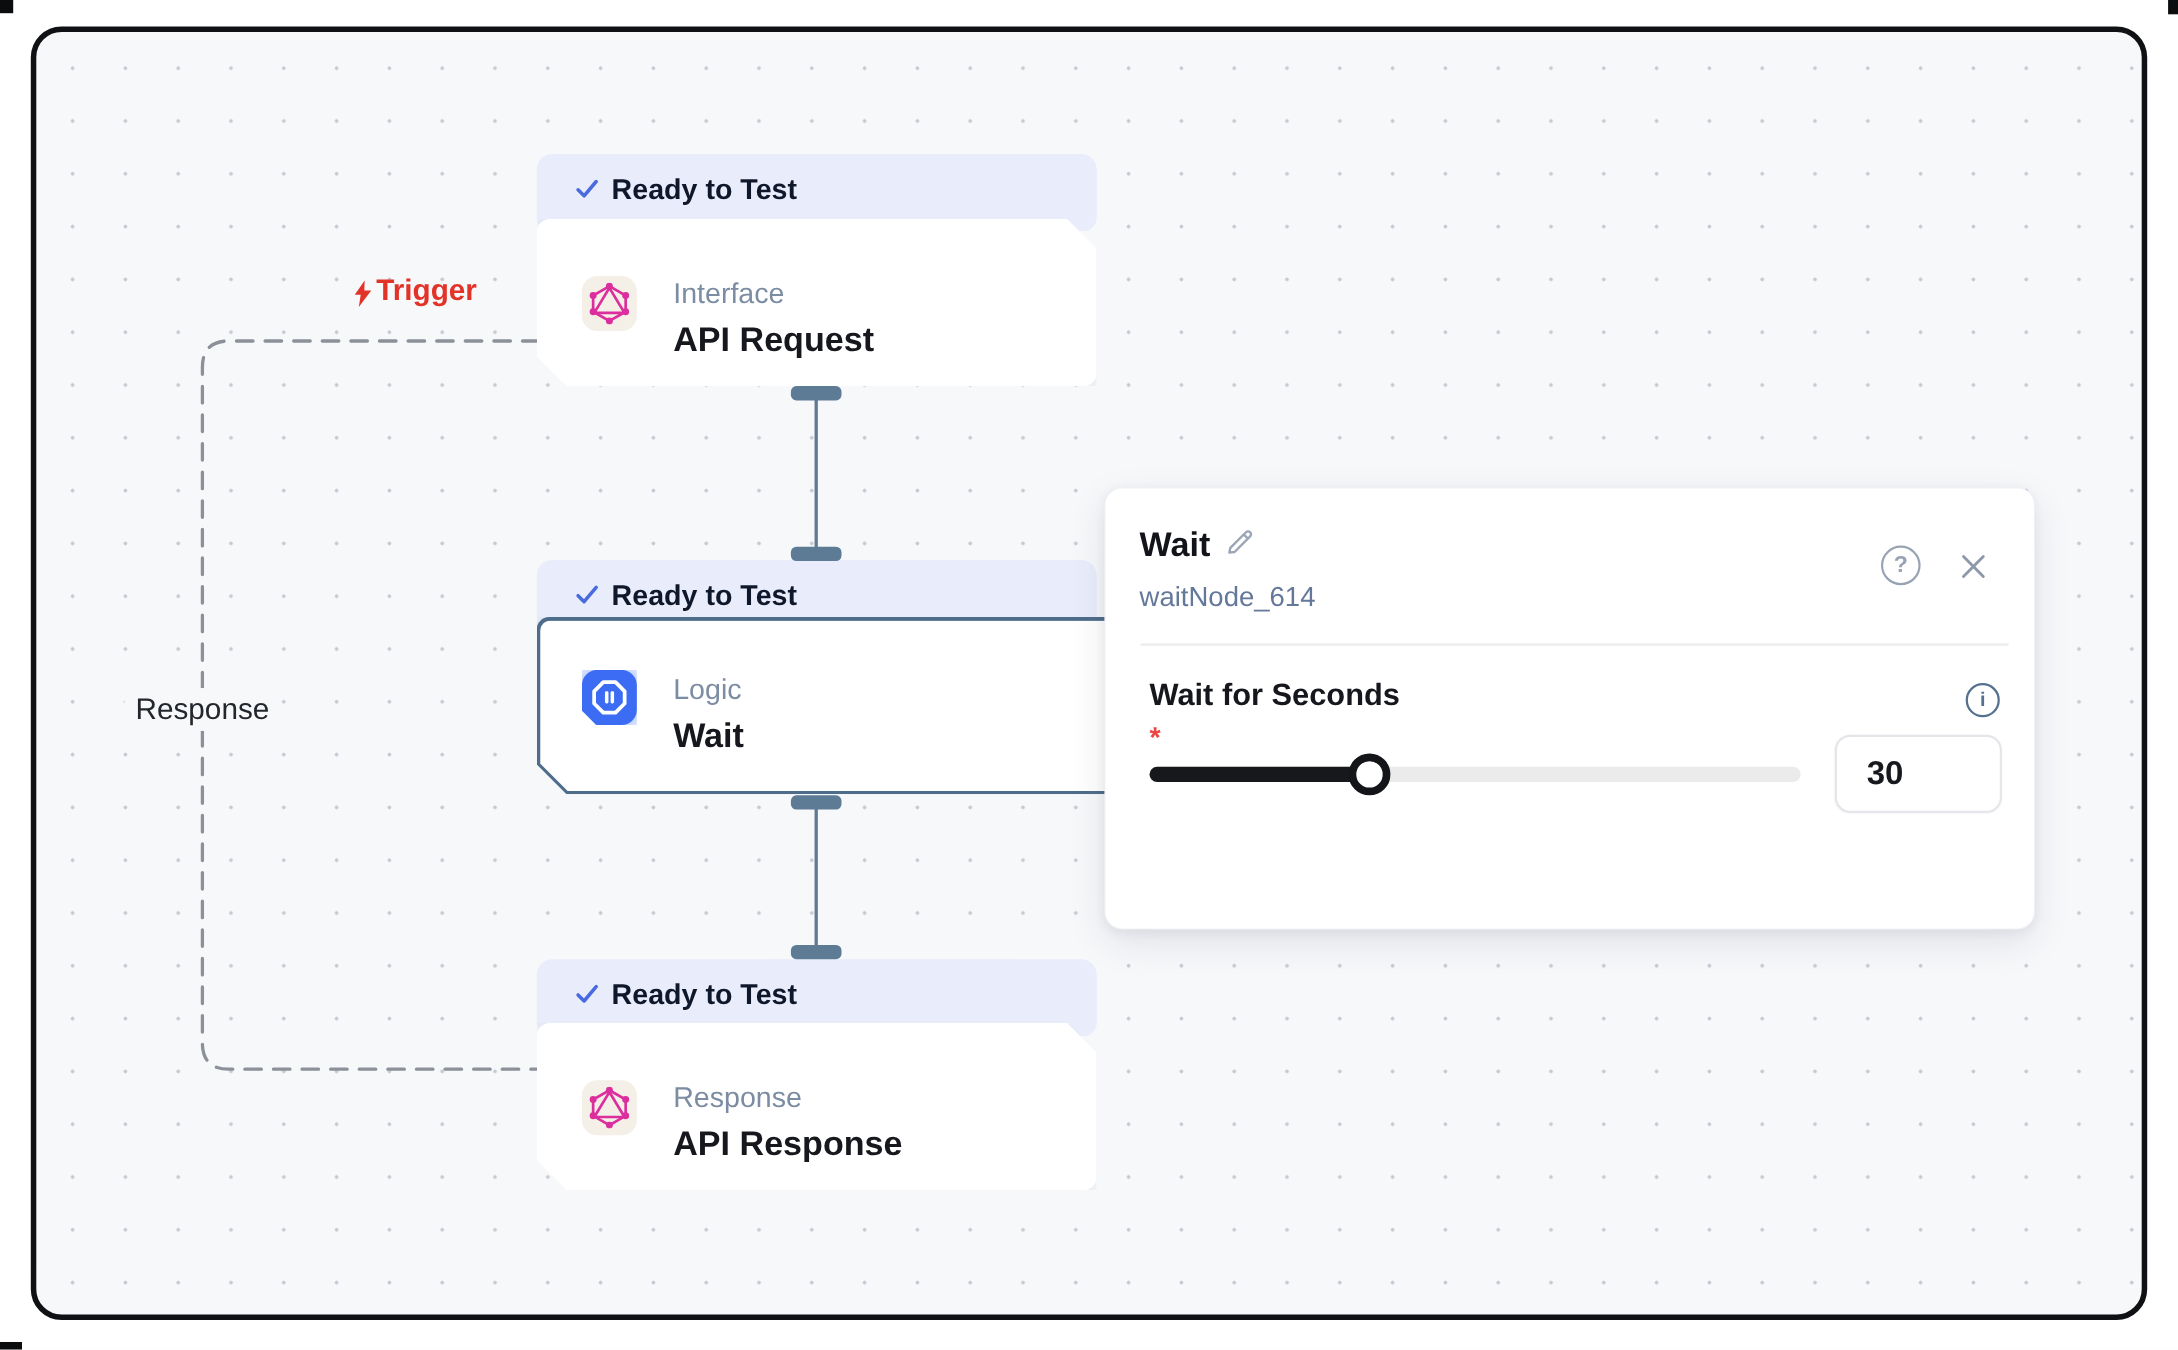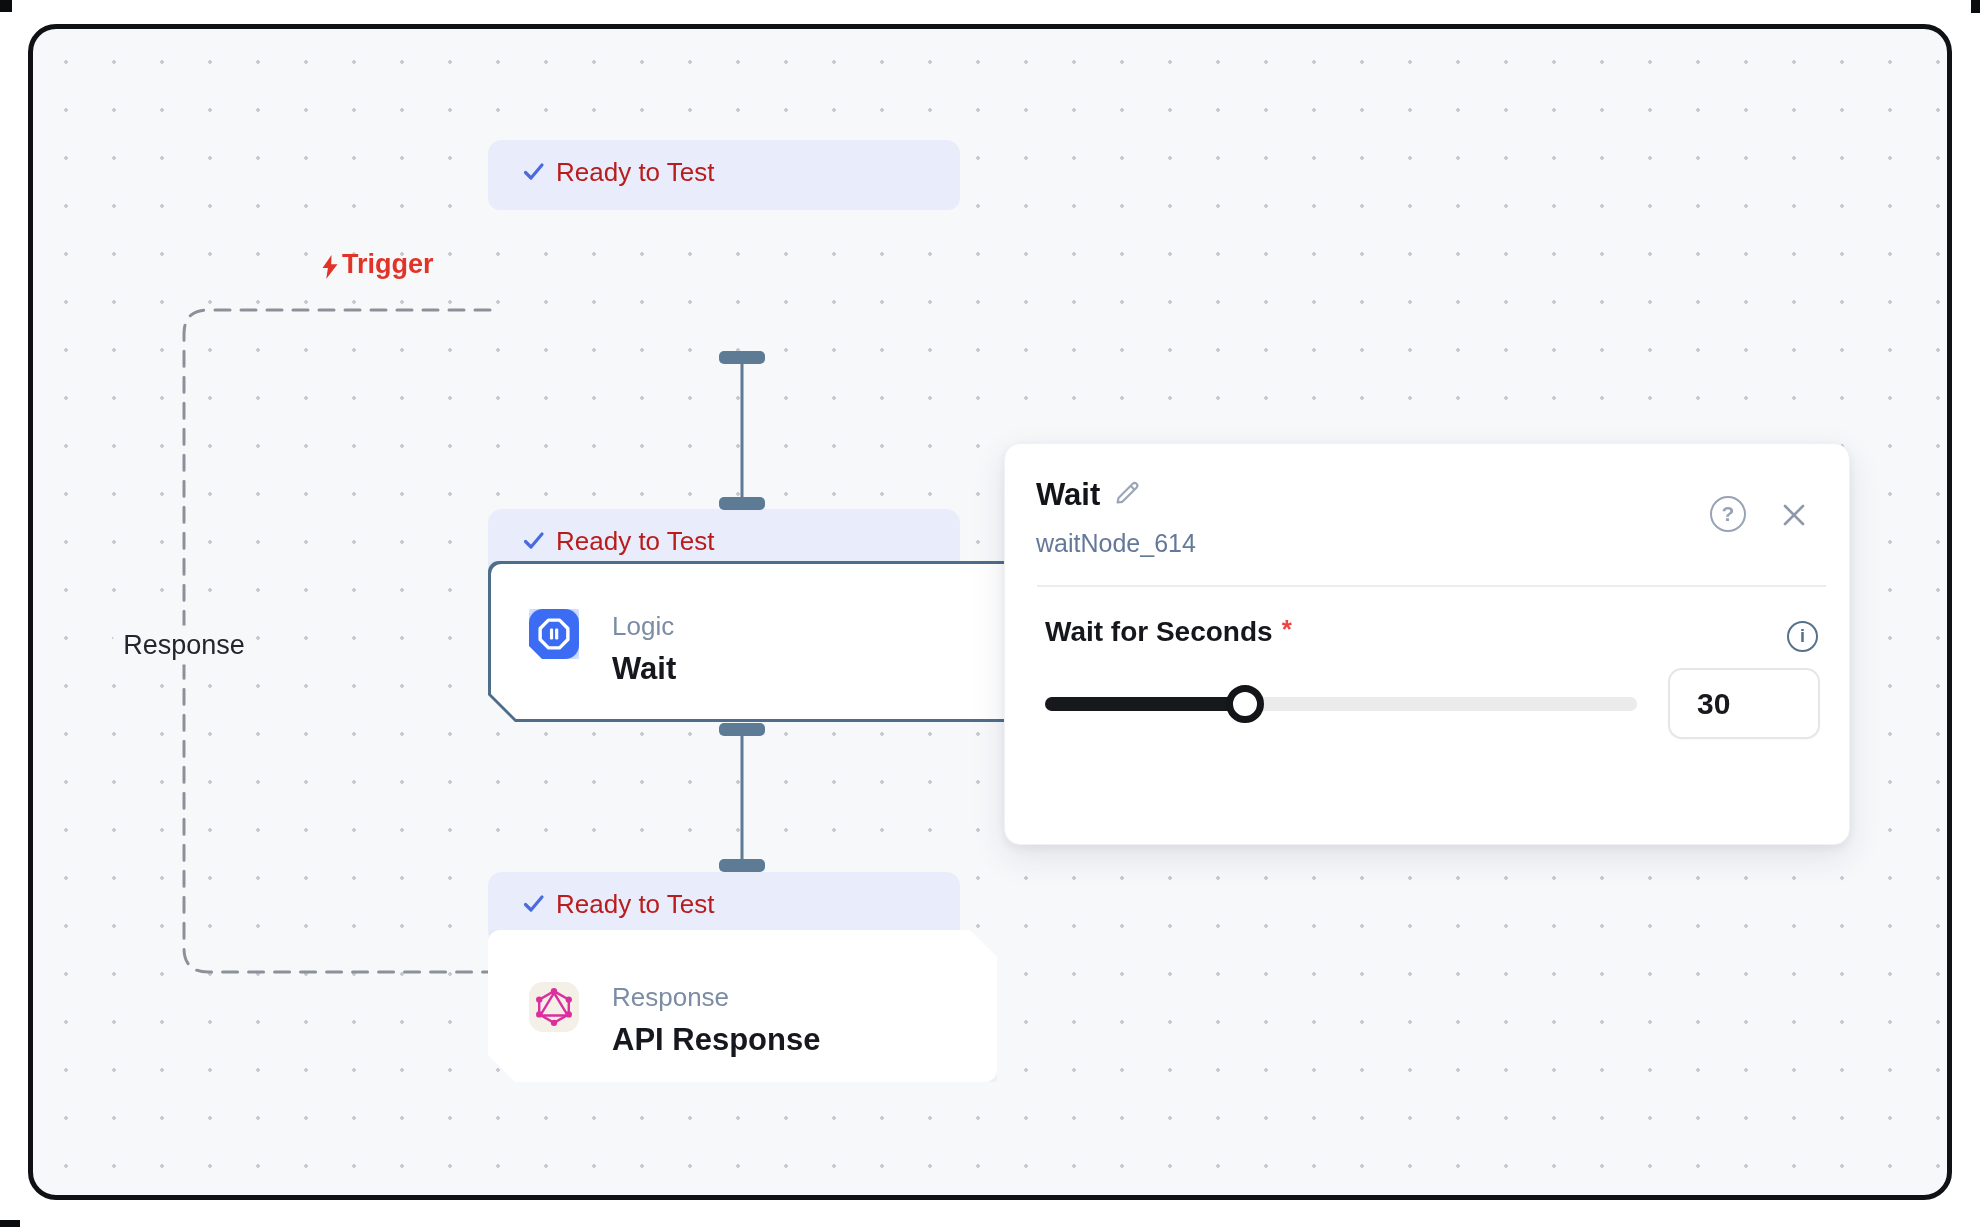"Ready to Test" .badge { color: #b91c1c -> #0f172a; font-weight: 400 -> 700; width: 472px -> 509px }
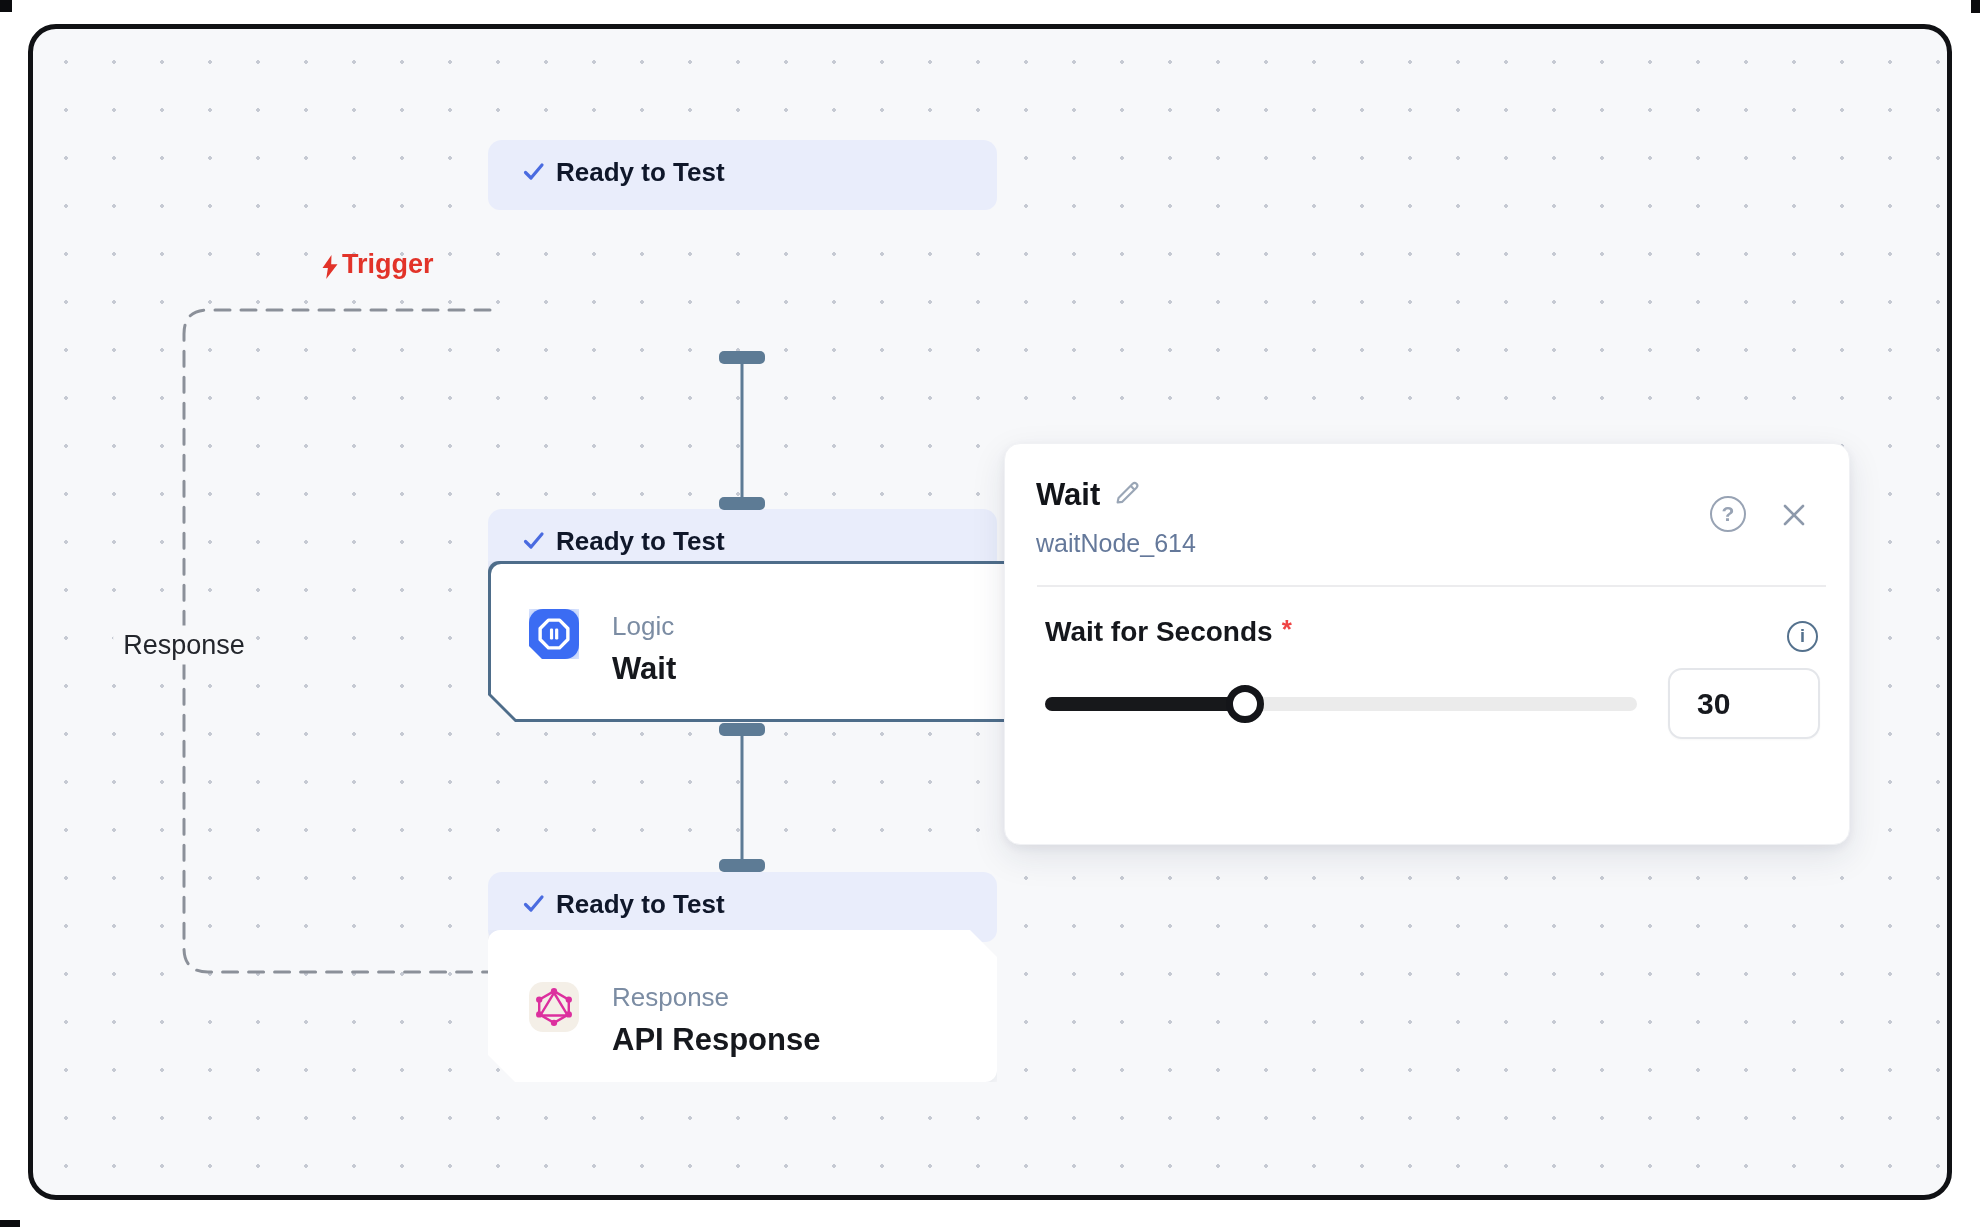"Interface" div.card { html: none -> <div> <div> <div> <svg> <g> <path></path> <path></path> </g> <g> <circle></circle> <circle></circle> <circle></circle> <circle></circle> <circle></circle> <circle></circle> </g> </svg> </div> <div>Interface</div> <div>API Request</div> </div> </div> }
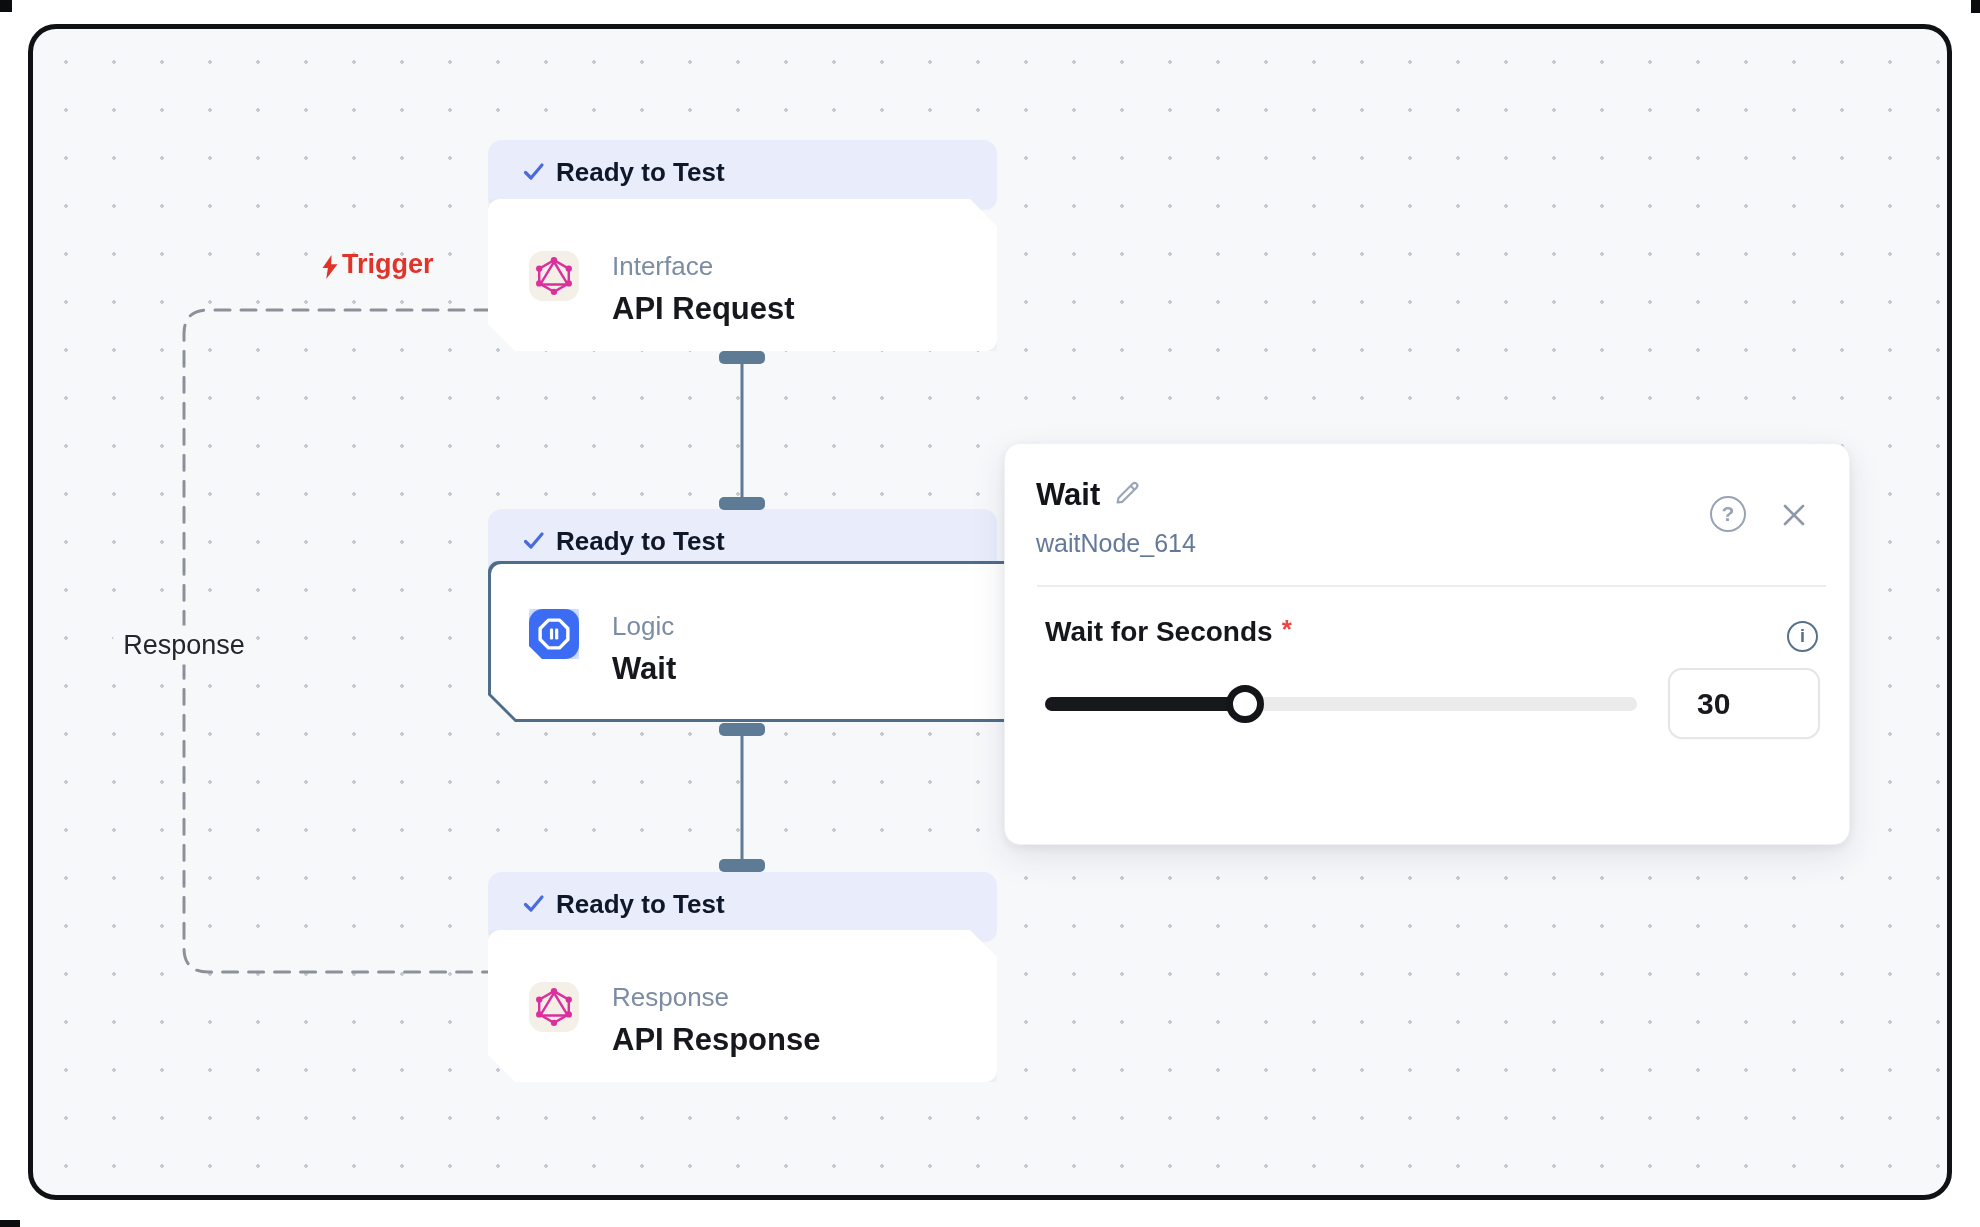"Wait for Seconds" .field-label-row { flex-direction: none -> column }
